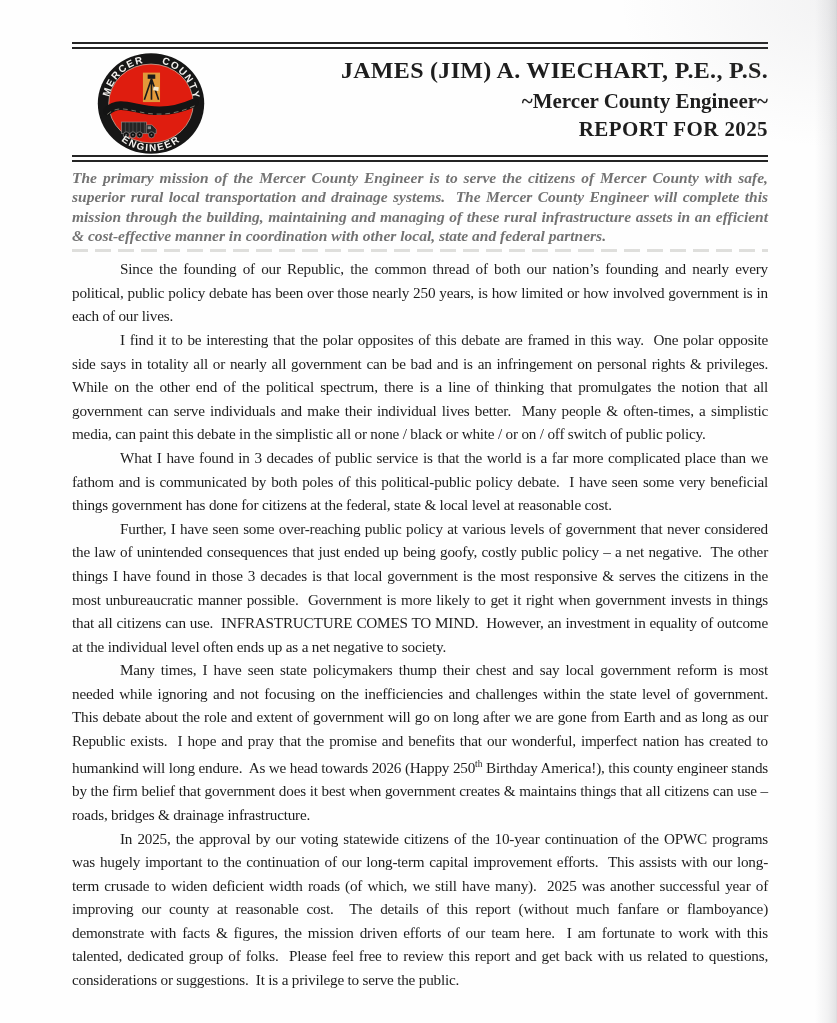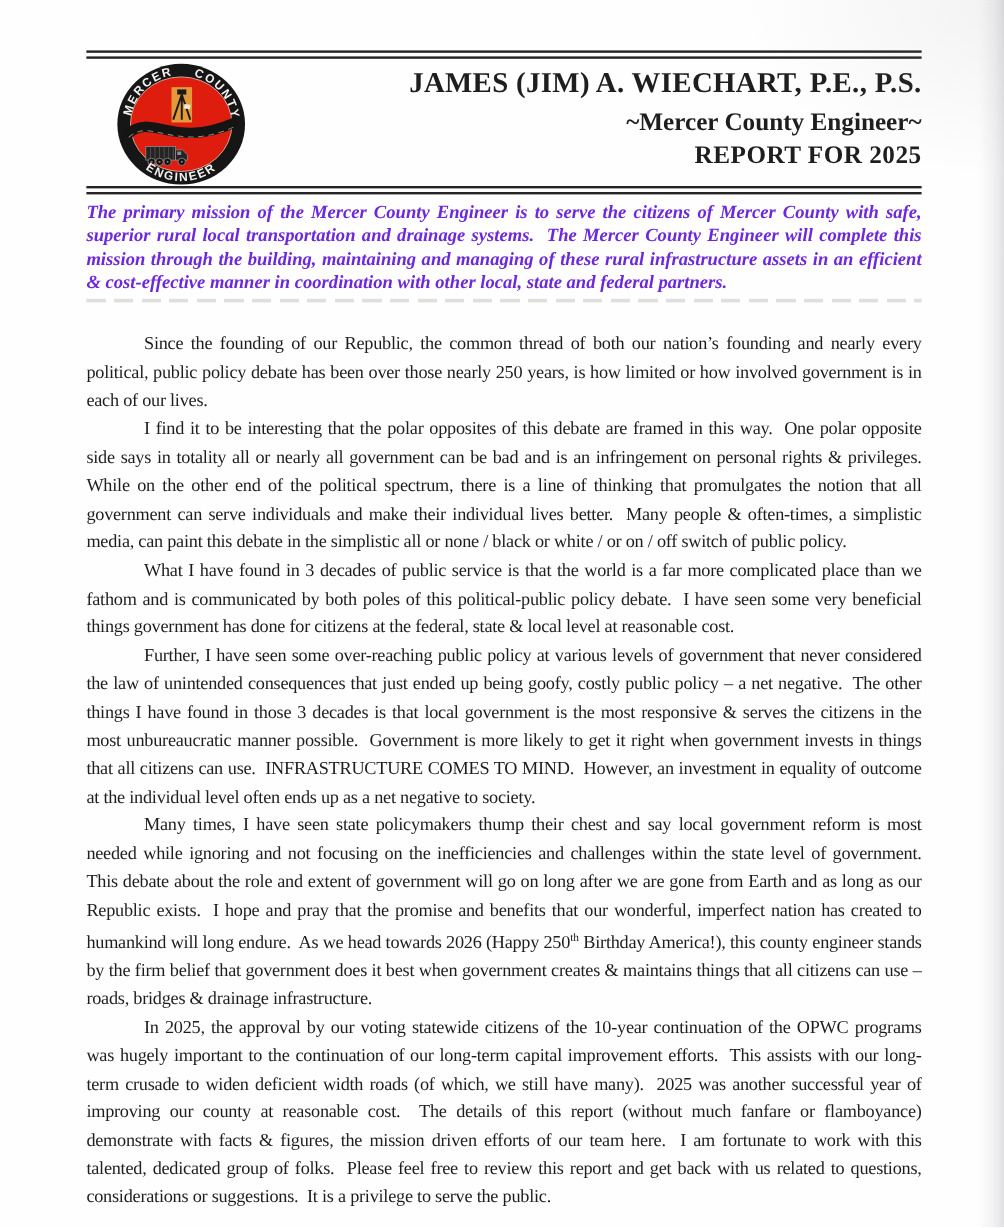"The primary mission of the" .mission { color: #6d28d9 -> #737373 }
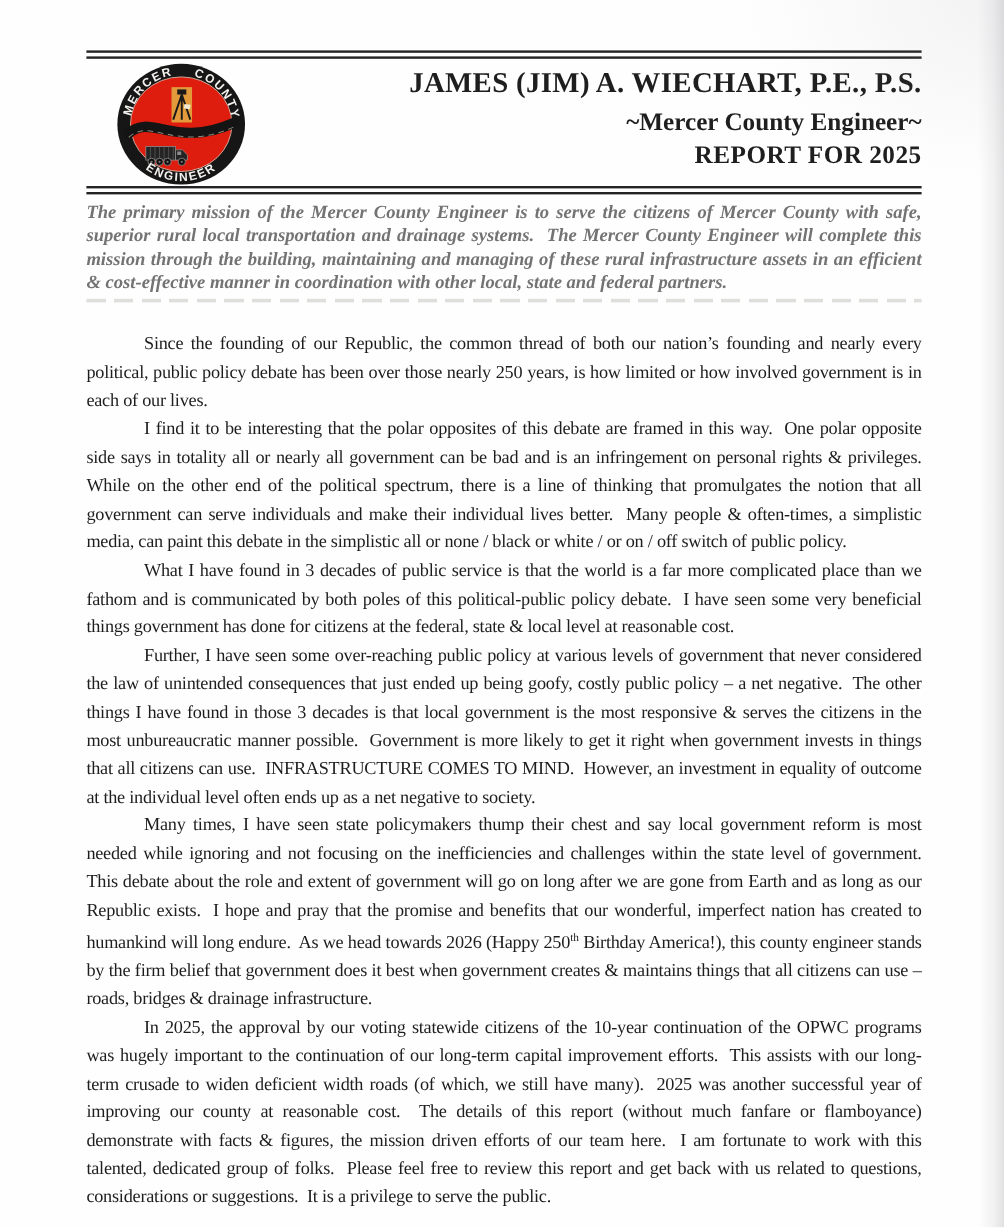"Since the founding of our" .body-text { margin-top: 23px -> 5px }
